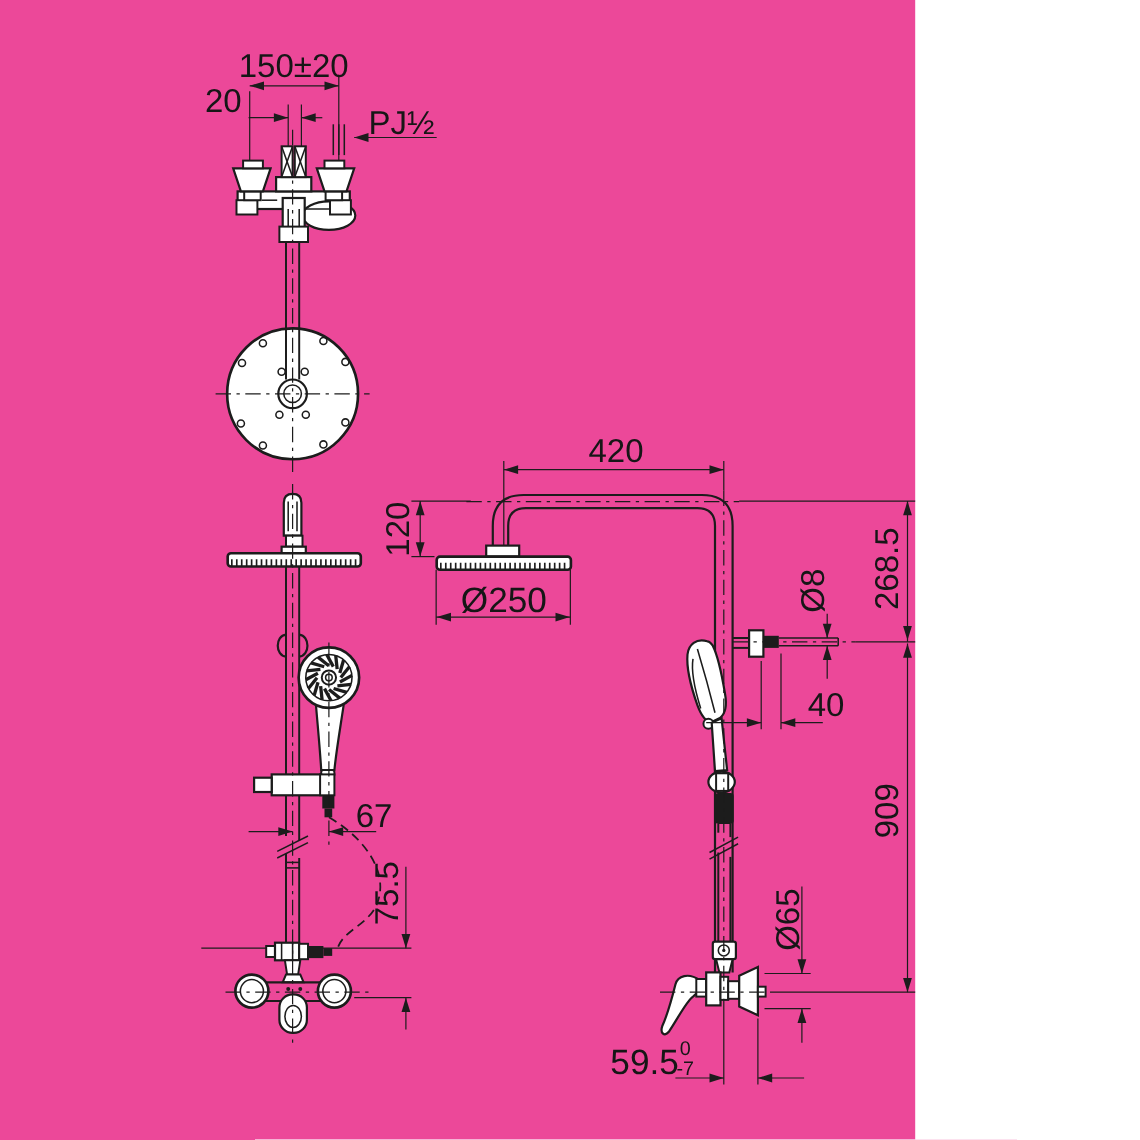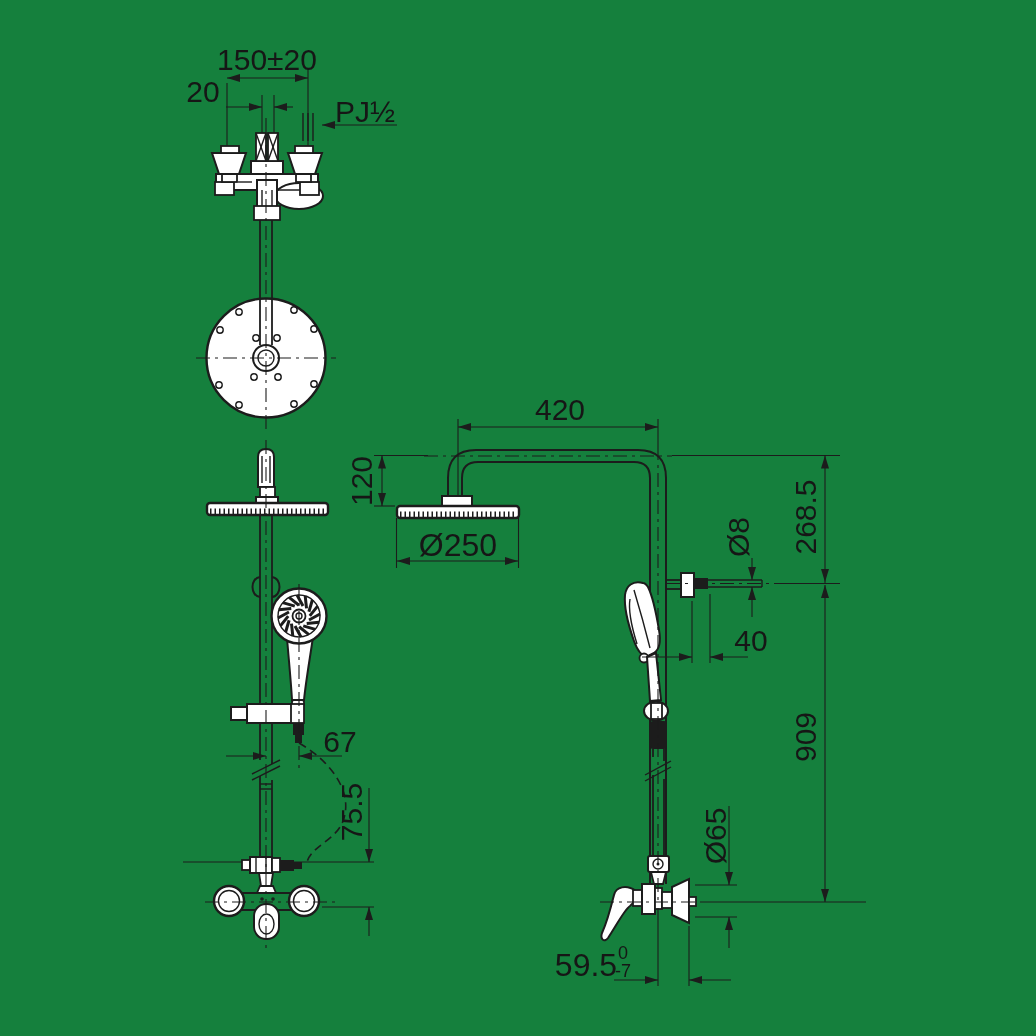"150±20" .page { background: #15803d -> #ec4899; width: 1036px -> 832px }
